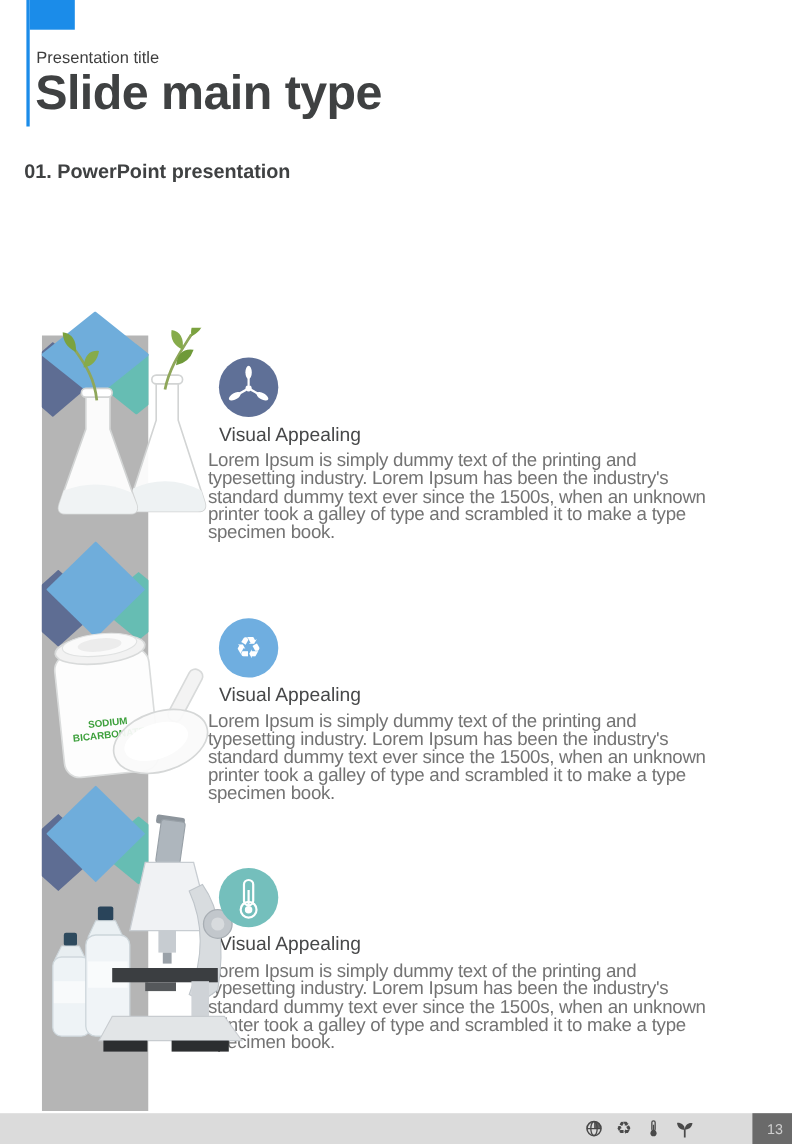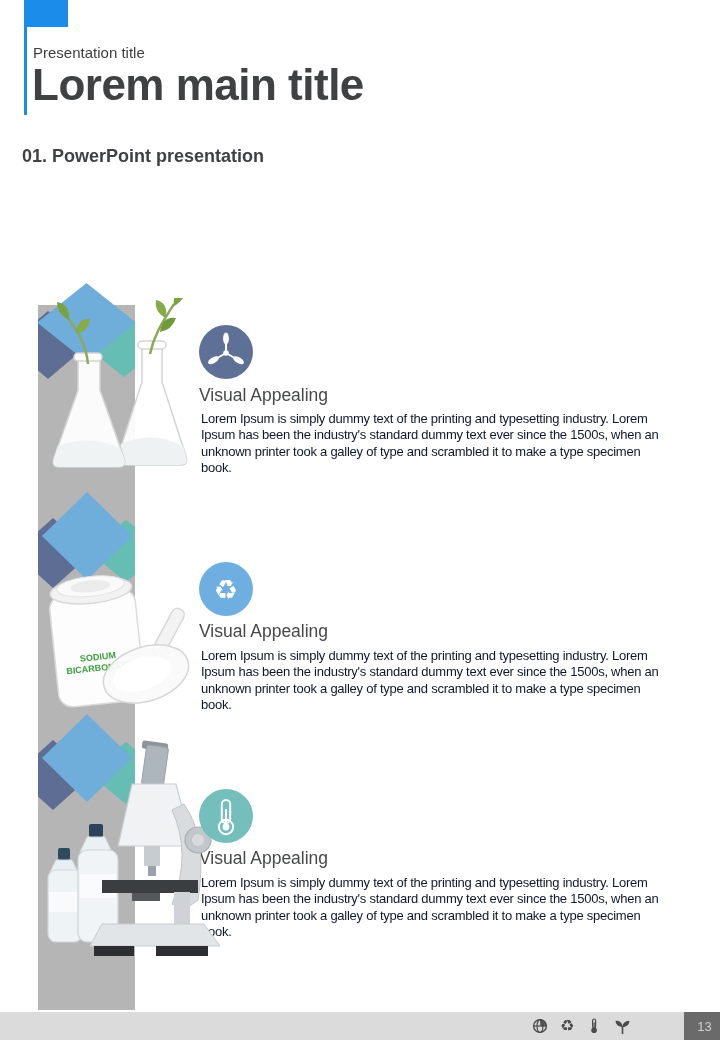"Lorem main title" h1.main-title { text: Lorem main title -> Slide main type }
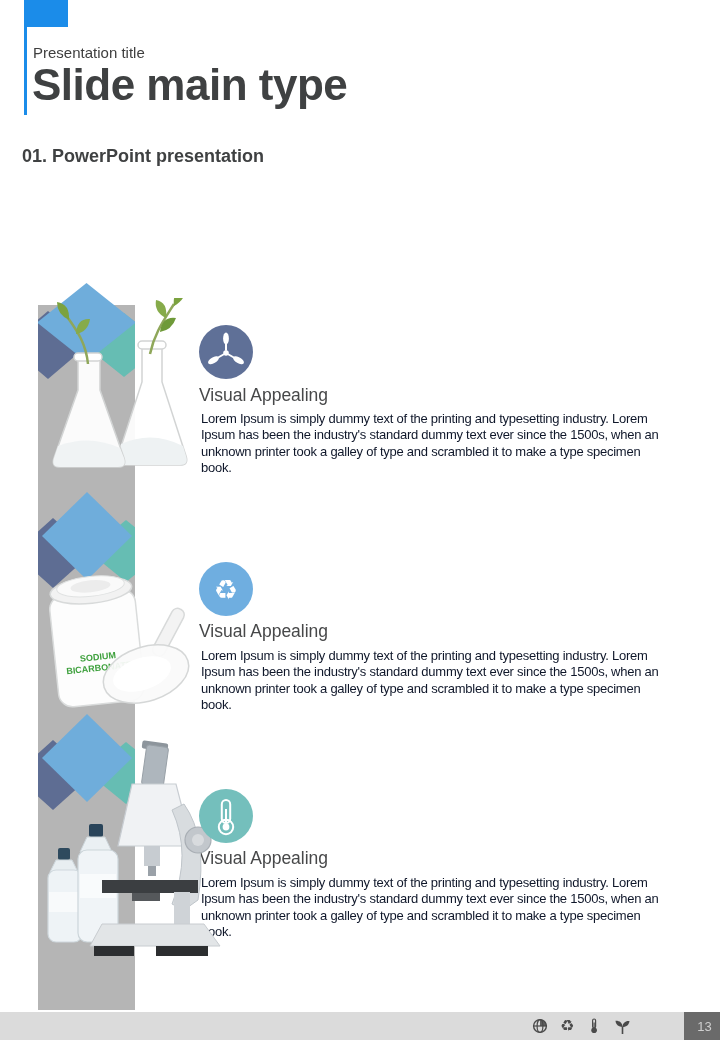"Lorem Ipsum is simply dummy" .item-body { color: #0f172a -> #737373; font-size: 13px -> 17px; left: 201px -> 189px }
